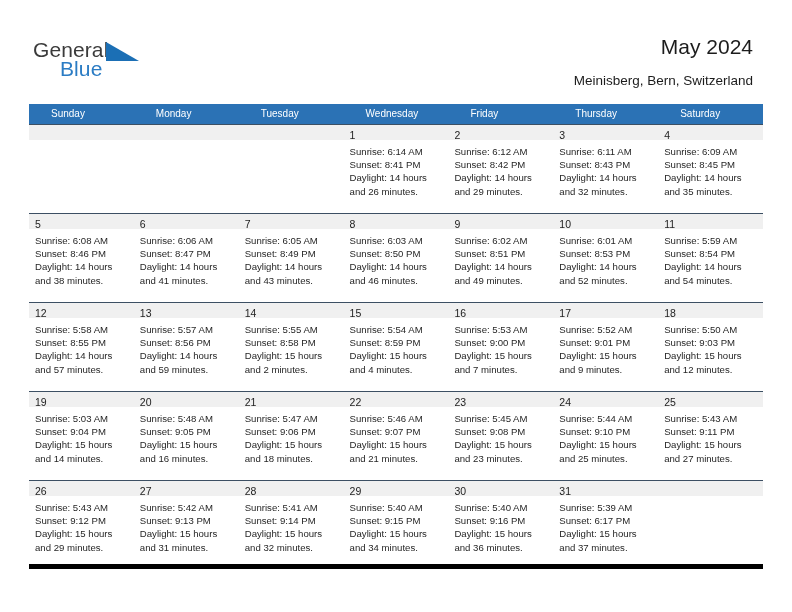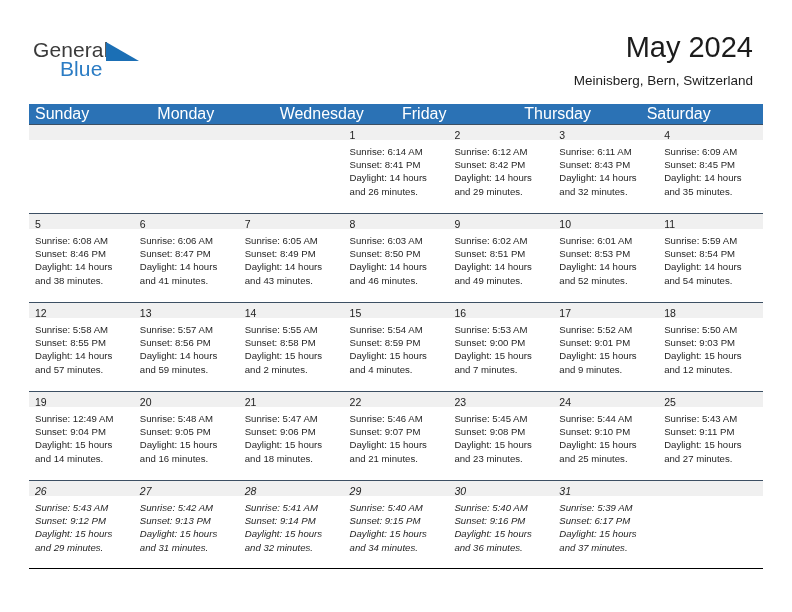"May 2024" .month-title { font-size: 29px -> 21px }
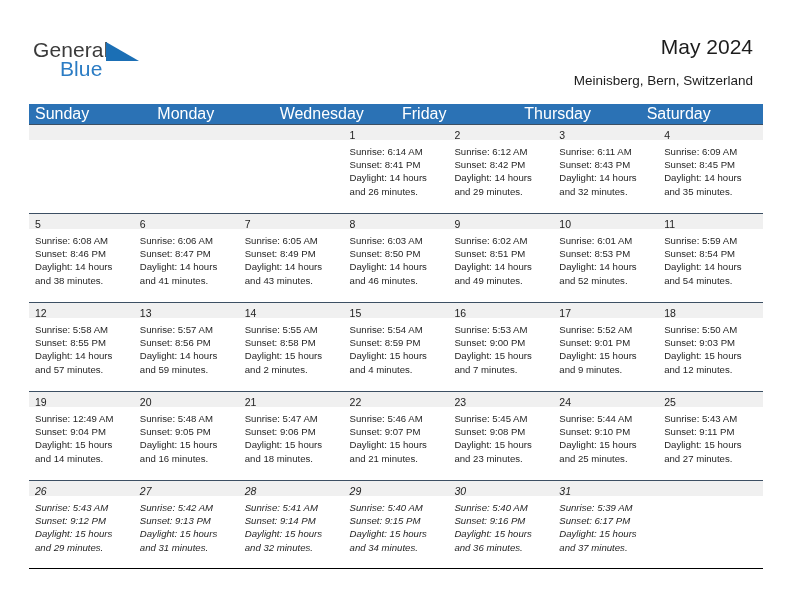"Sunday" .cal-head .dow { font-size: 16px -> 10px; padding-left: 6px -> 22px }
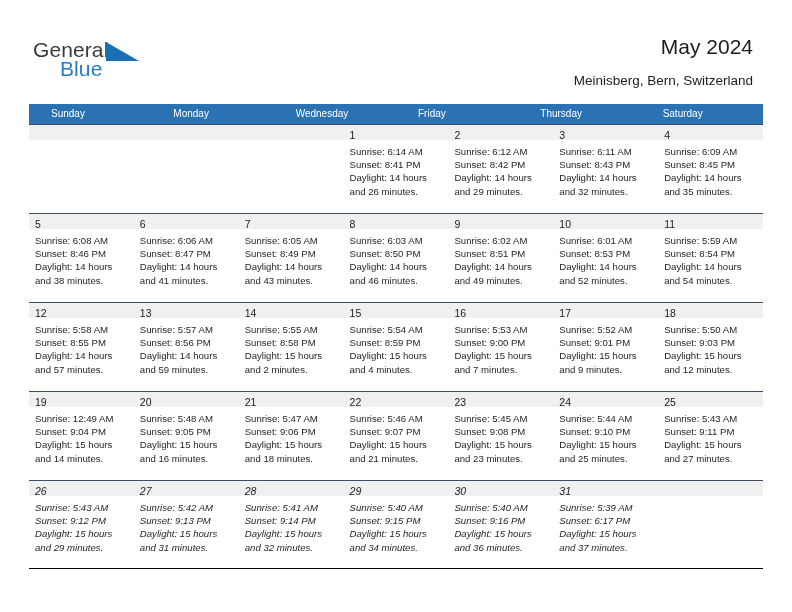"Tuesday" div.dow { html: none -> <div>Tuesday</div> }
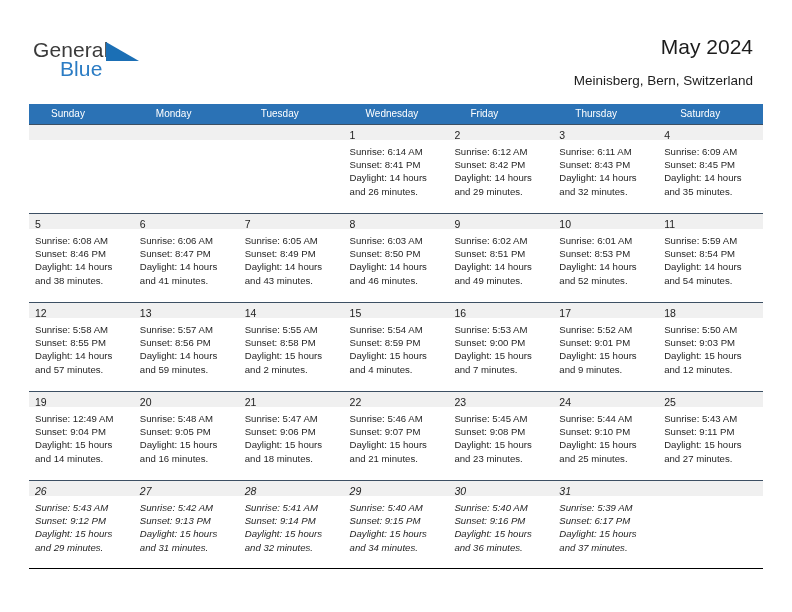"Sunrise: 12:49 AM" div.cell-line { text: 12:49 -> 5:03 }
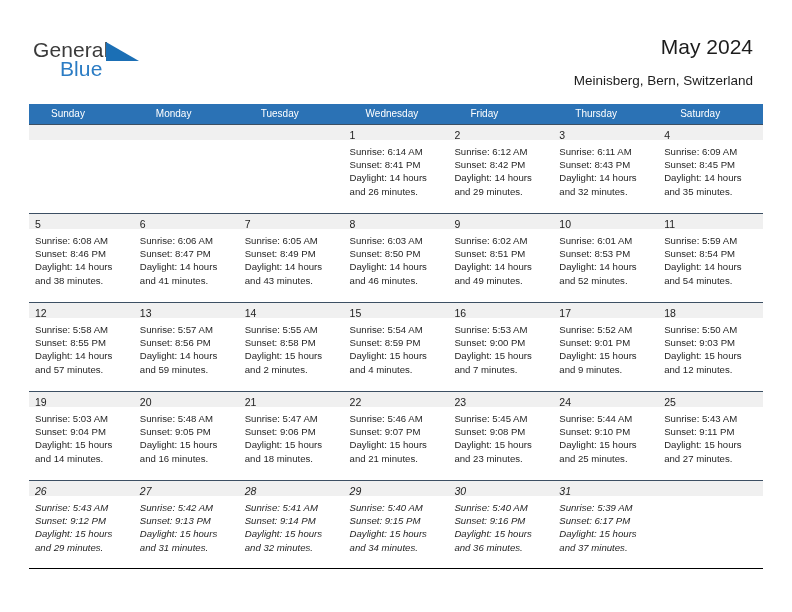"26" .week.last { border-bottom: 1px solid #000000 -> 5px solid #000000; font-style: italic -> none }
